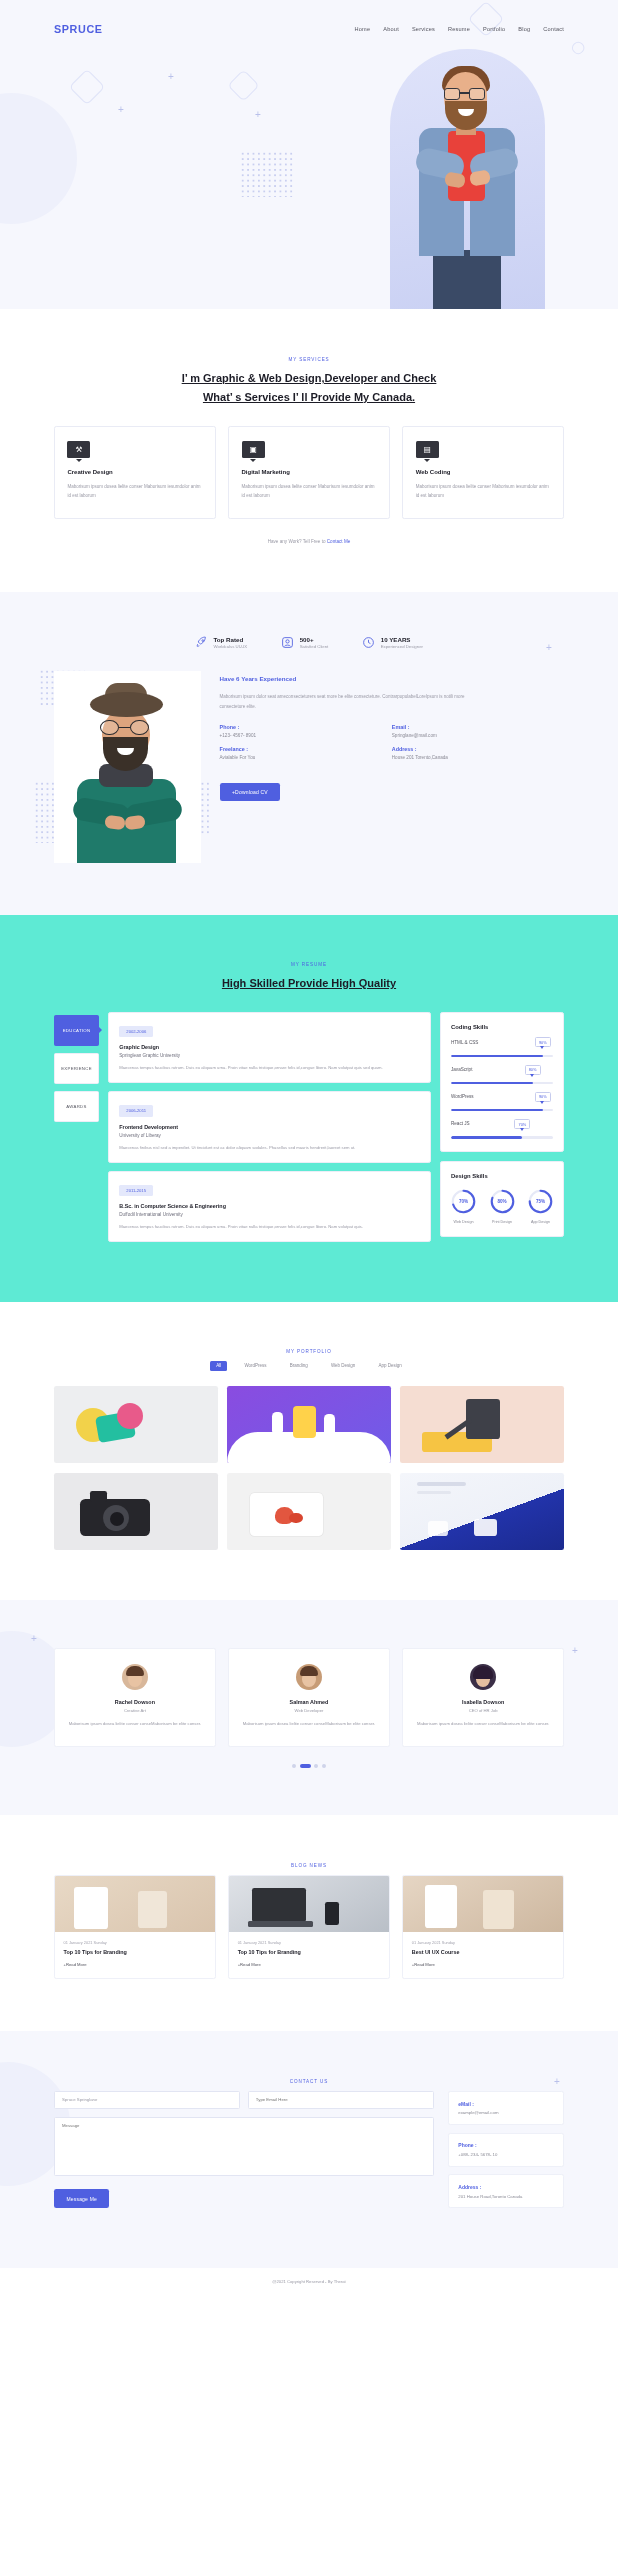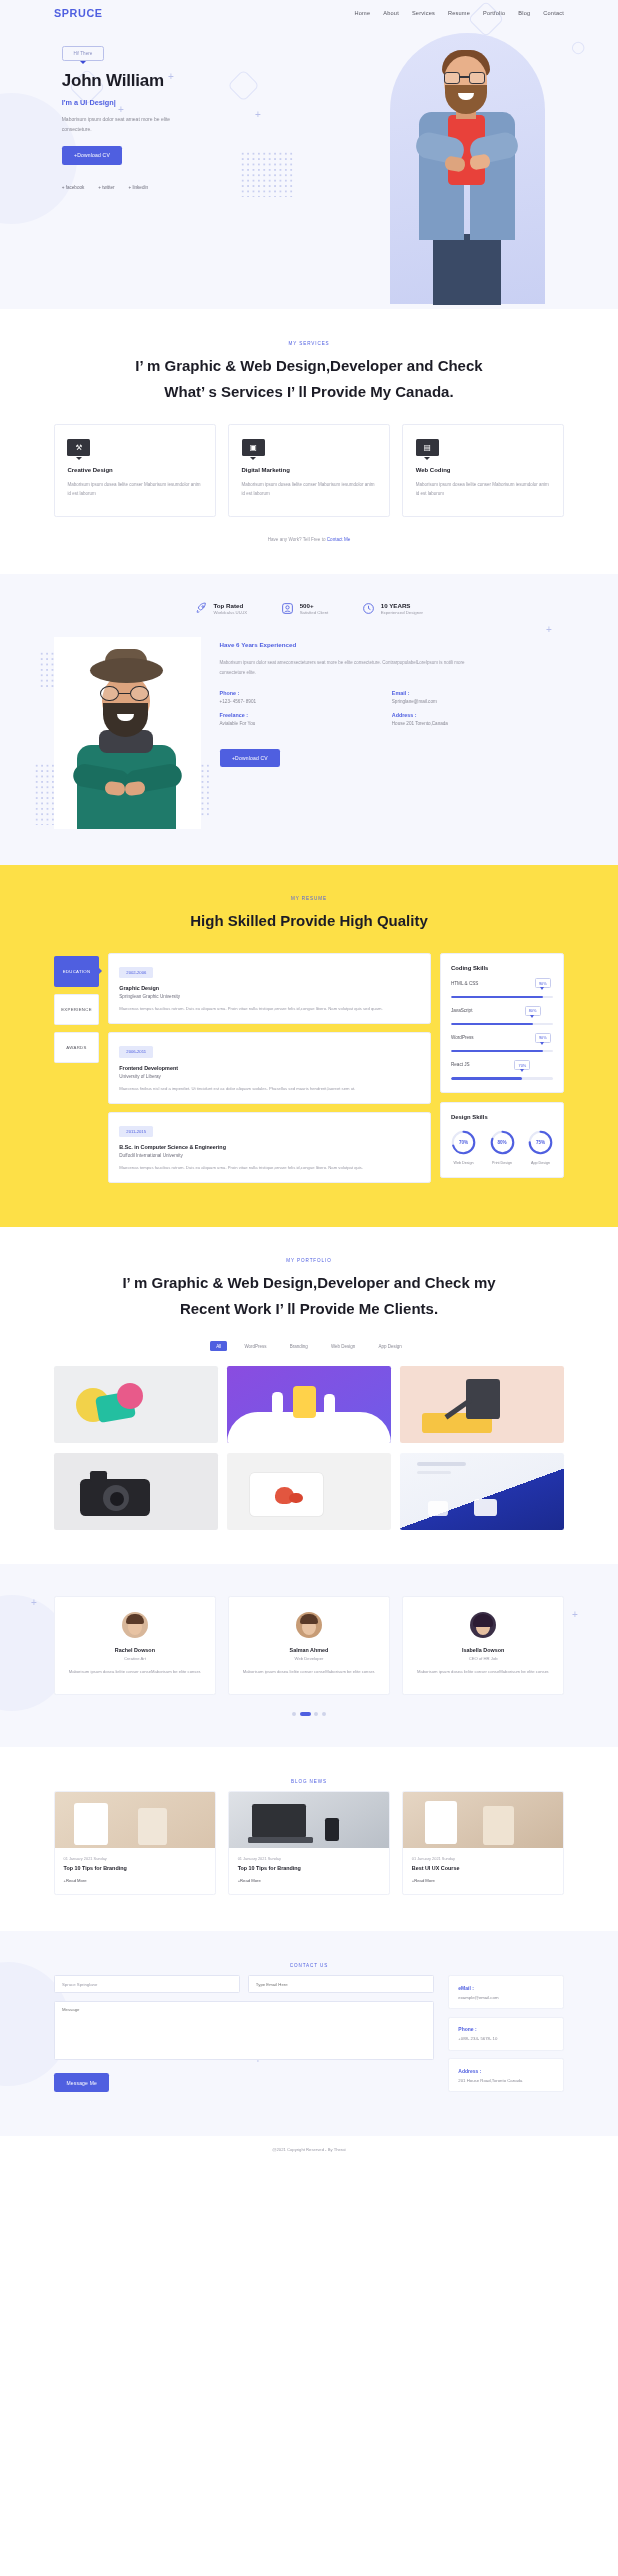"SPRUCE" .inner { margin: 0 auto -> 16px auto }
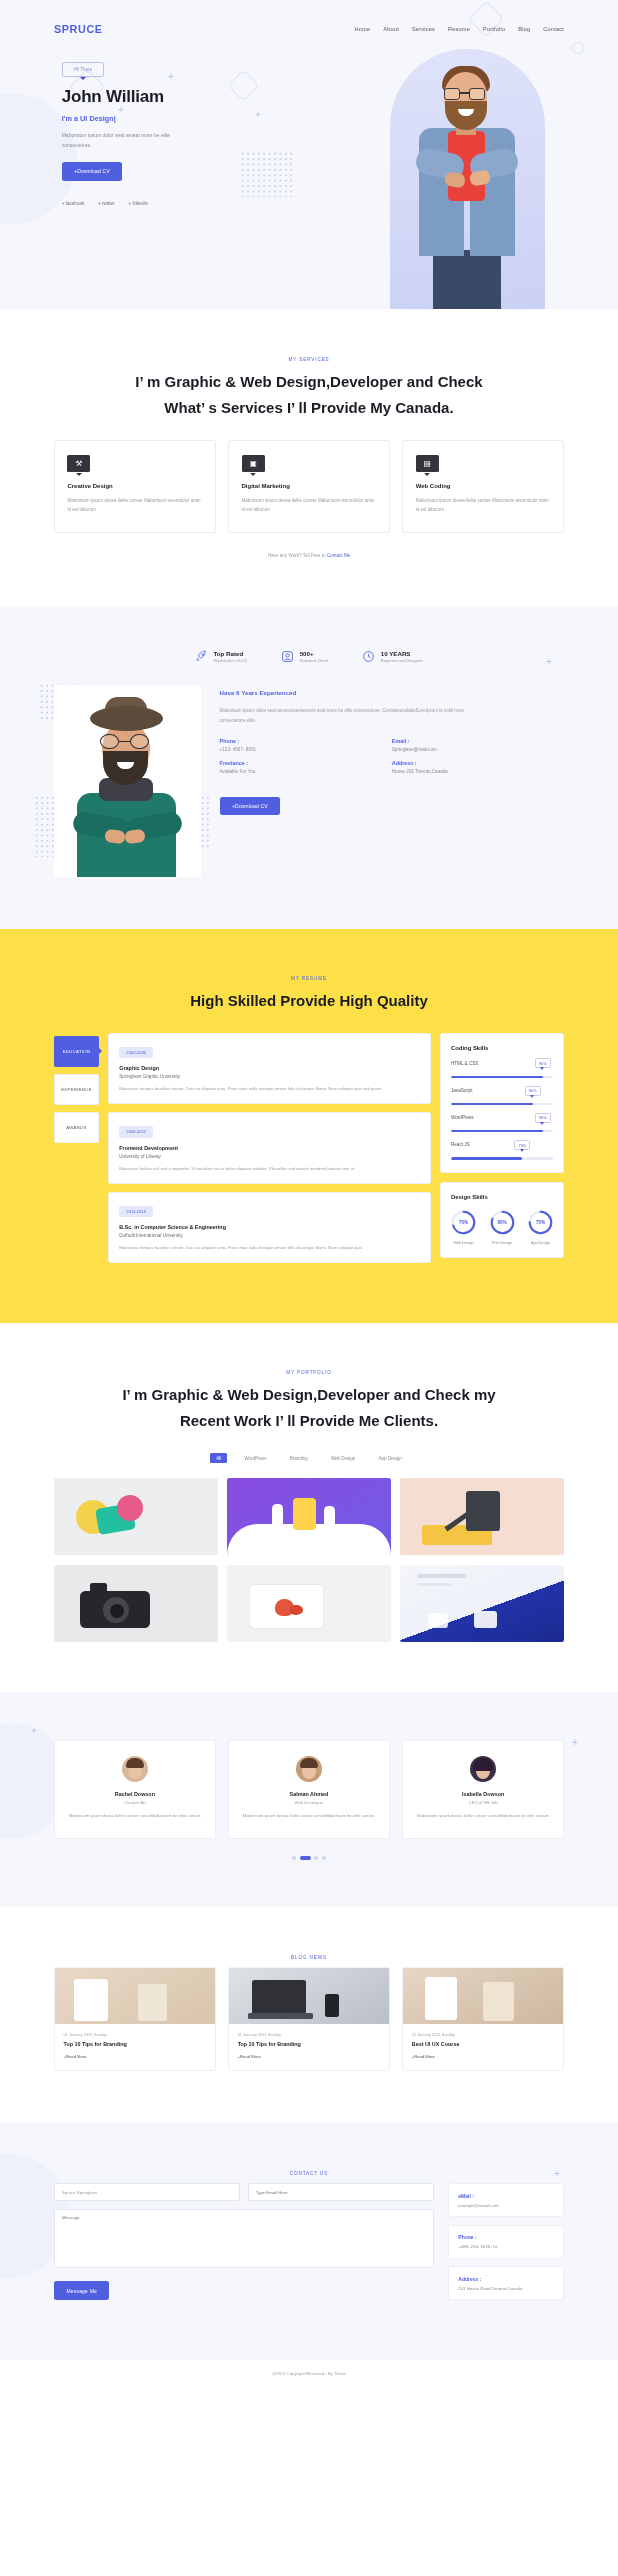"John William" div.hero-left { html: <div> <div>Hi! There</div> <h1>John William</h1> <div>I'm a UI Design|</div> <p>Maborisum ipsum dolor seat ameat more be elite consecteture.</p> <button>+Download CV</button> <div> <a>+ facebook</a> <a>+ twitter</a> <a>+ linkedin</a> </div> </div> -> none }
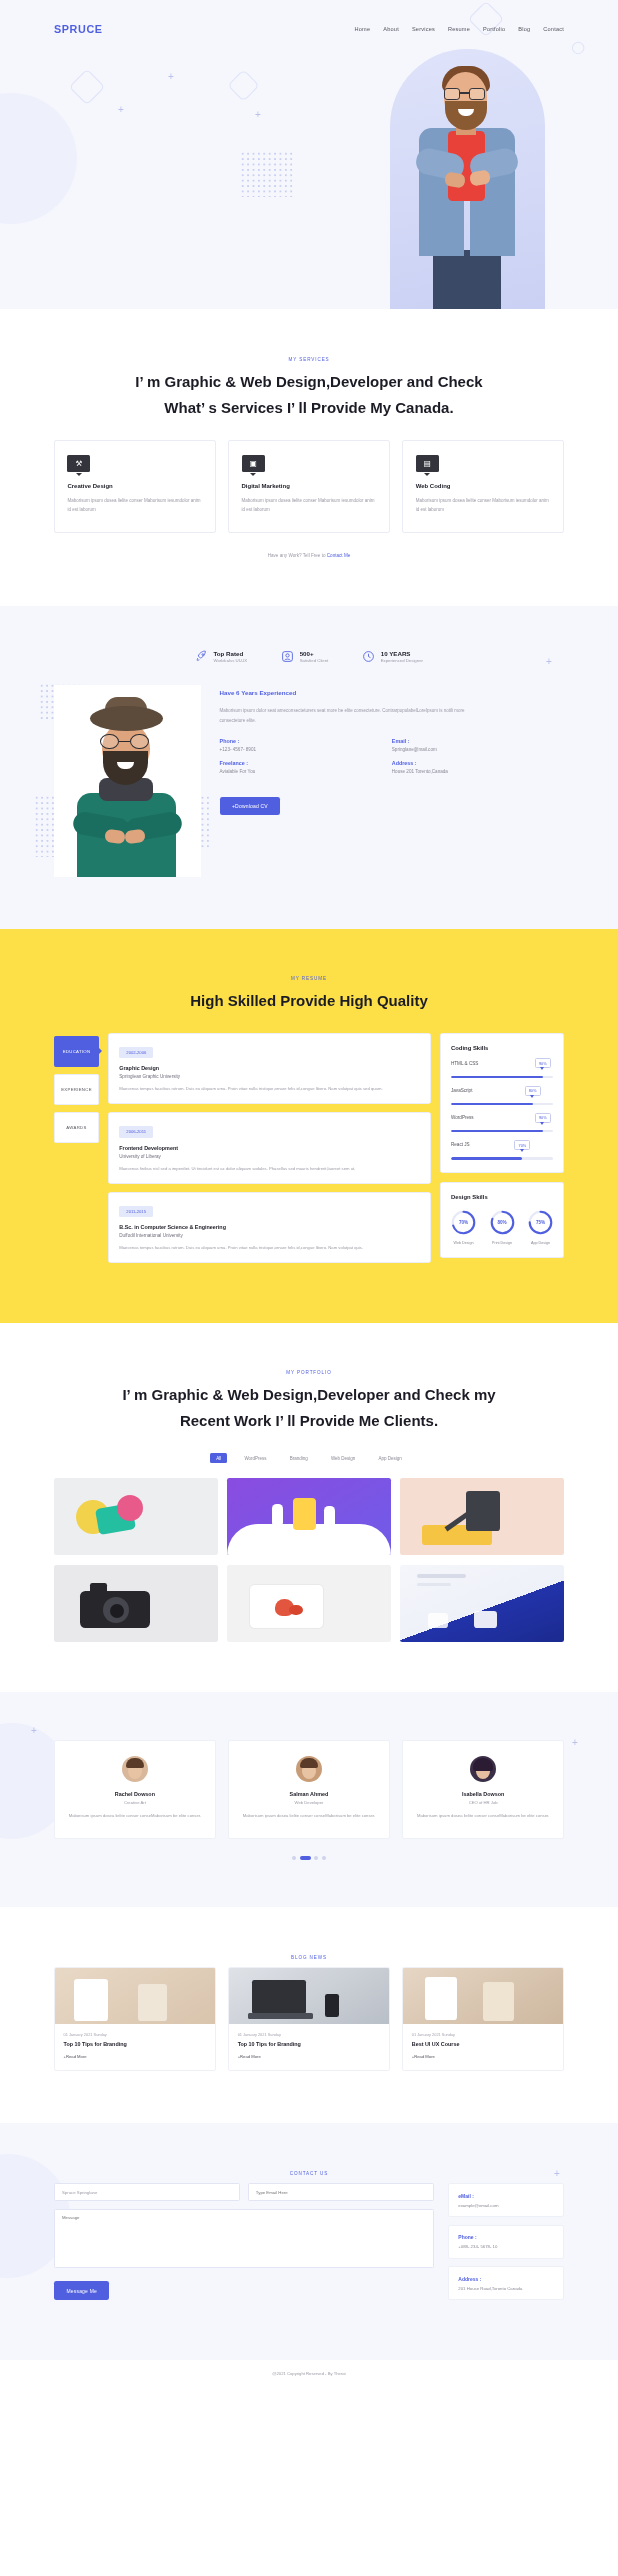"I’ m Graphic & Web" .sec-title { font-size: 15px -> 11px; text-decoration: none -> underline }
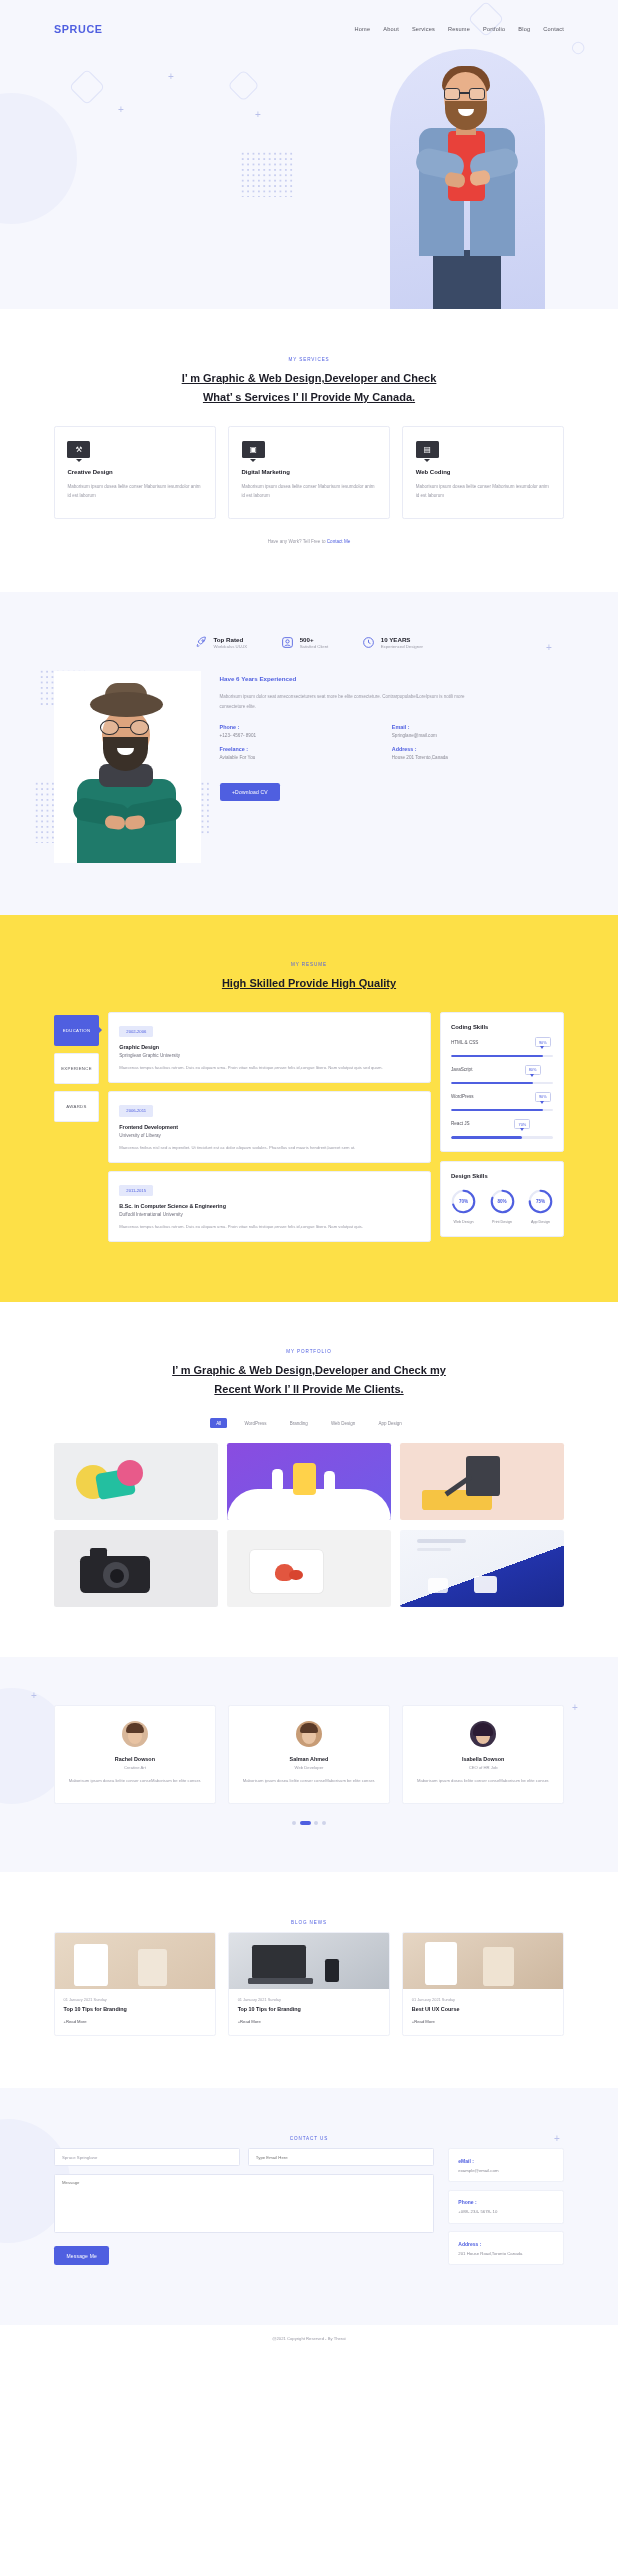"High Skilled Provide High Quality" .resume { background: #fde047 -> #5eead4 }
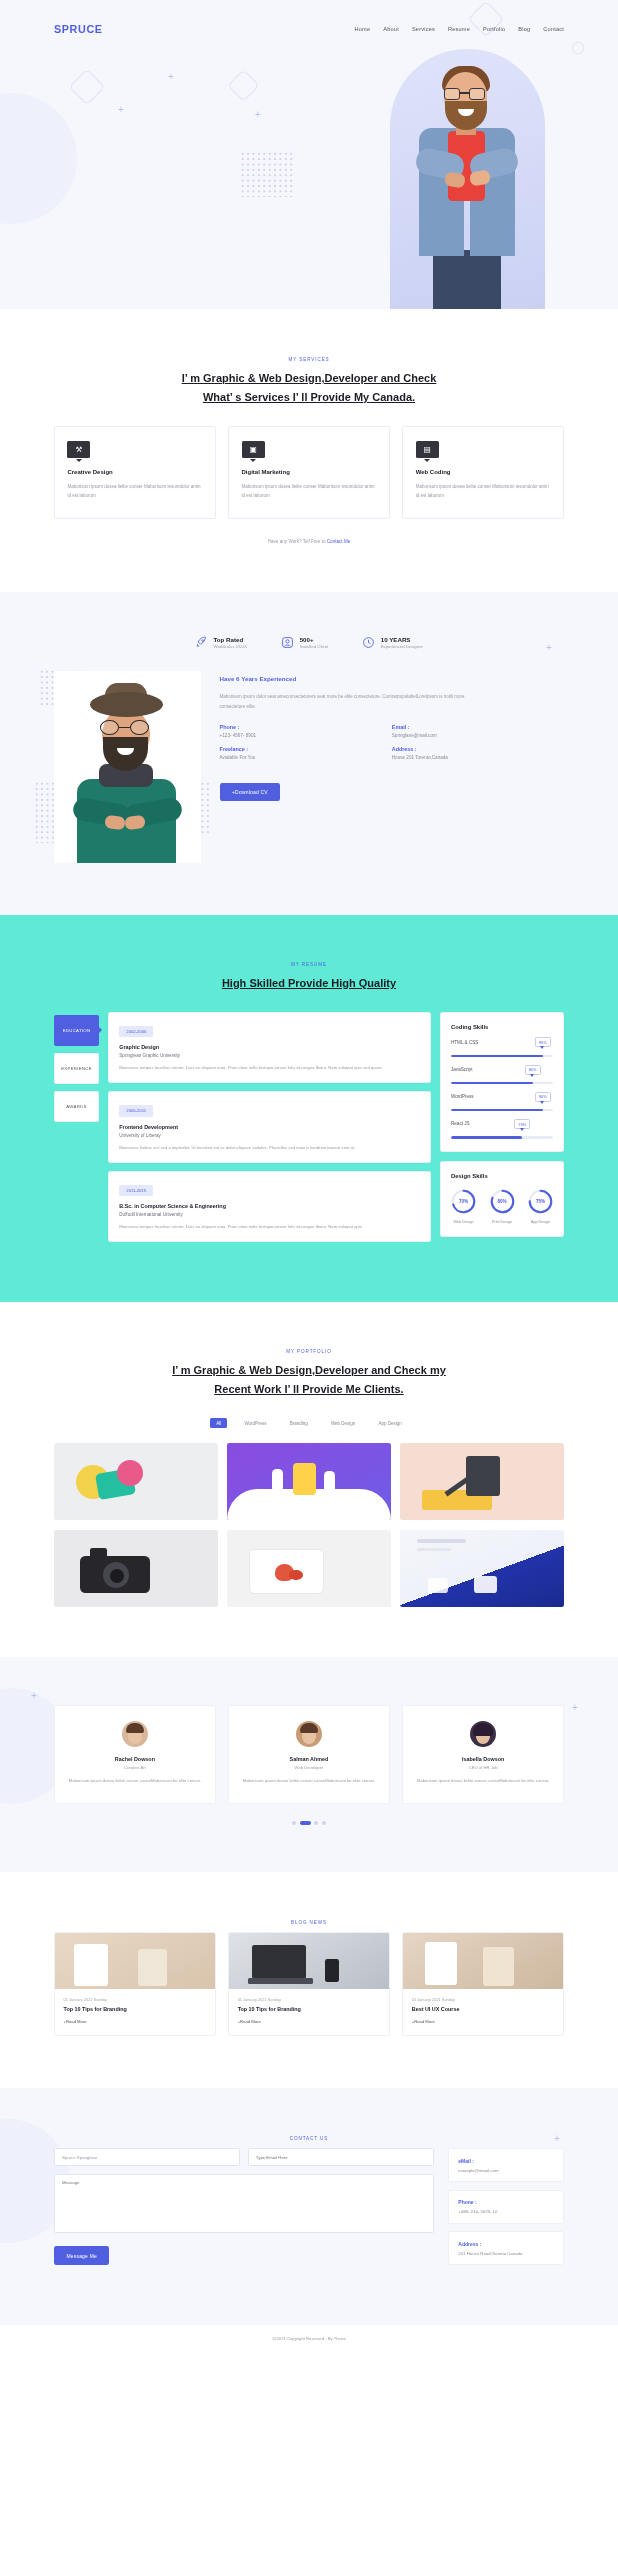"I’ m Graphic & Web Design,Developer and Check my" h2.sec-title { html: <h2> <span>I’ m Graphic &amp; Web Design,Developer and Check my</span><br> <span>Recent Work I’ ll Provide Me Clients.</span> </h2> -> none }
